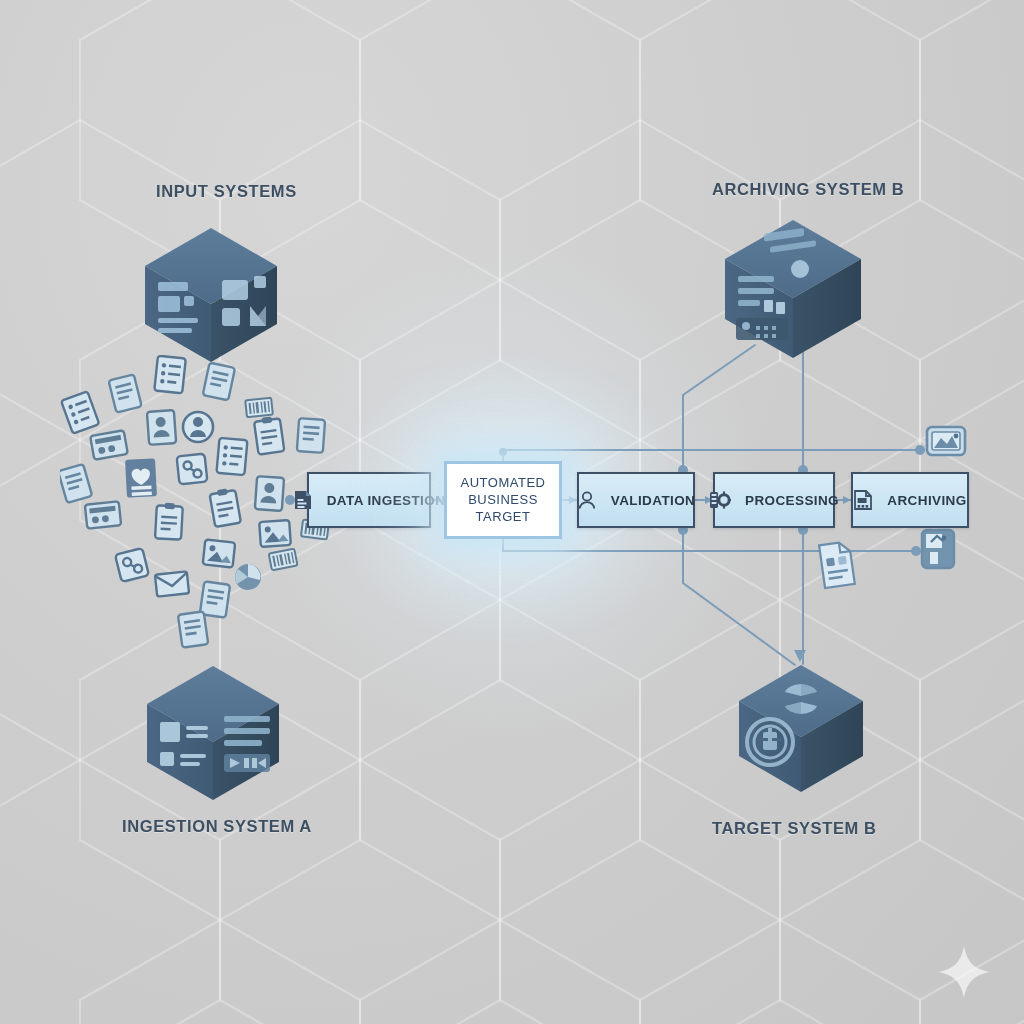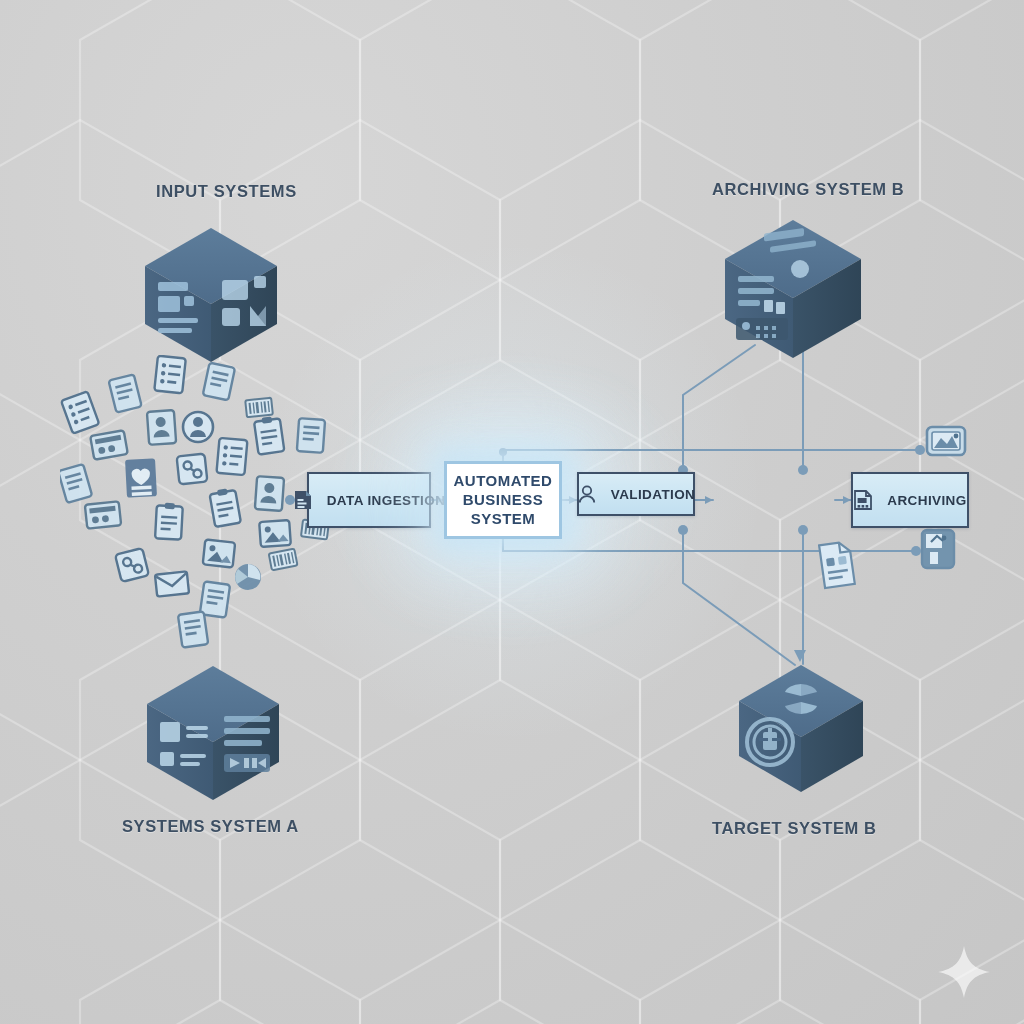"AUTOMATED" .node.center .nlabel { font-size: 15px -> 13px; font-weight: 700 -> 400 }
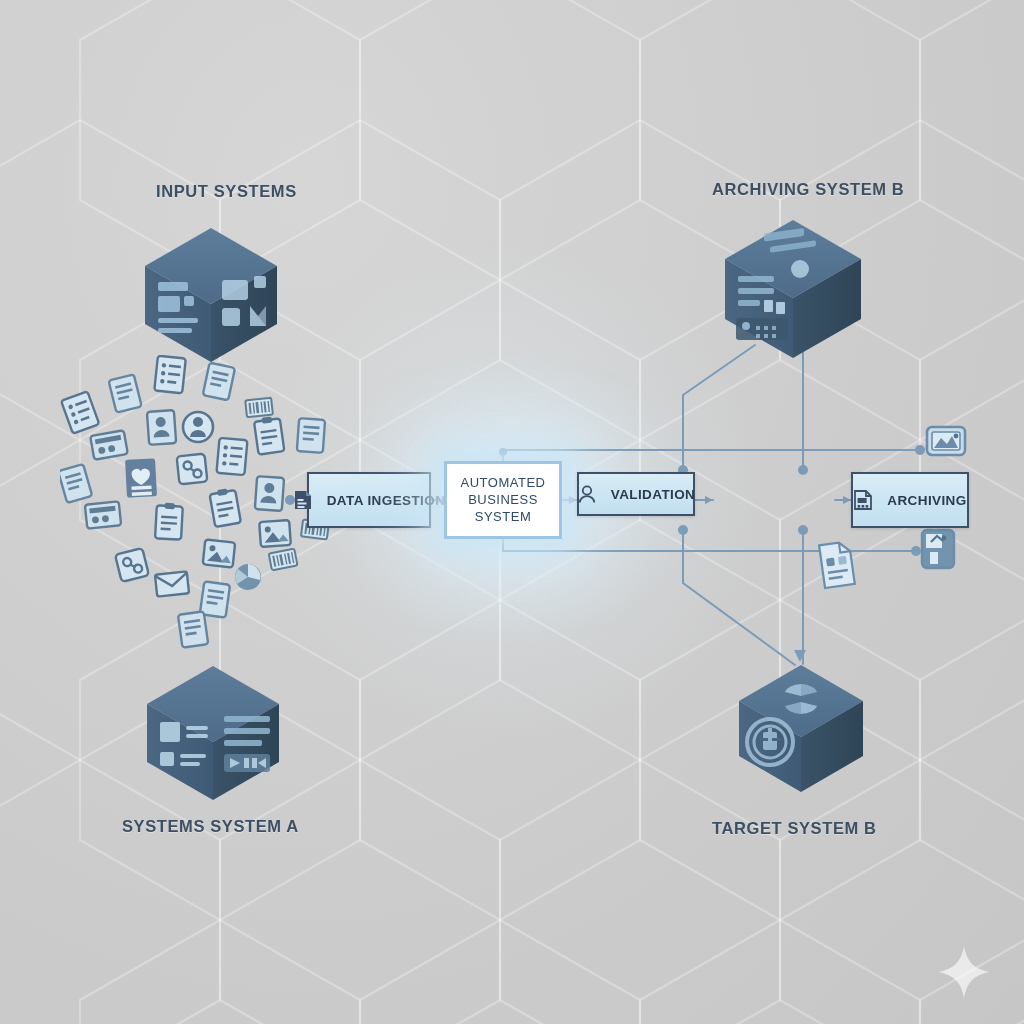"VALIDATION" div.node { height: 44px -> 56px }
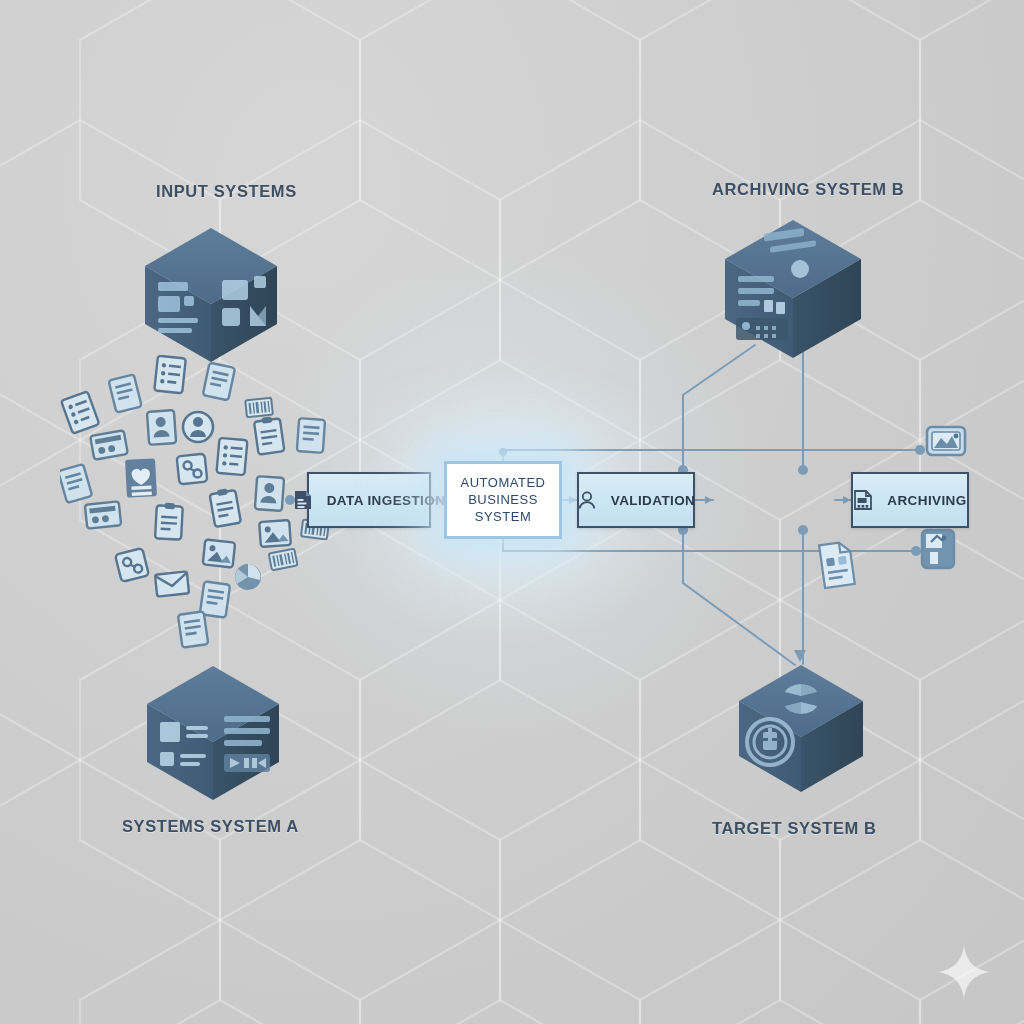"PROCESSING" div.node { html: none -> <div> <svg> <rect></rect> <rect></rect> <rect></rect> <rect></rect> <circle></circle> <g> <rect></rect> <rect></rect> <rect></rect> <rect></rect> </g> </svg> <span>PROCESSING</span> </div> }
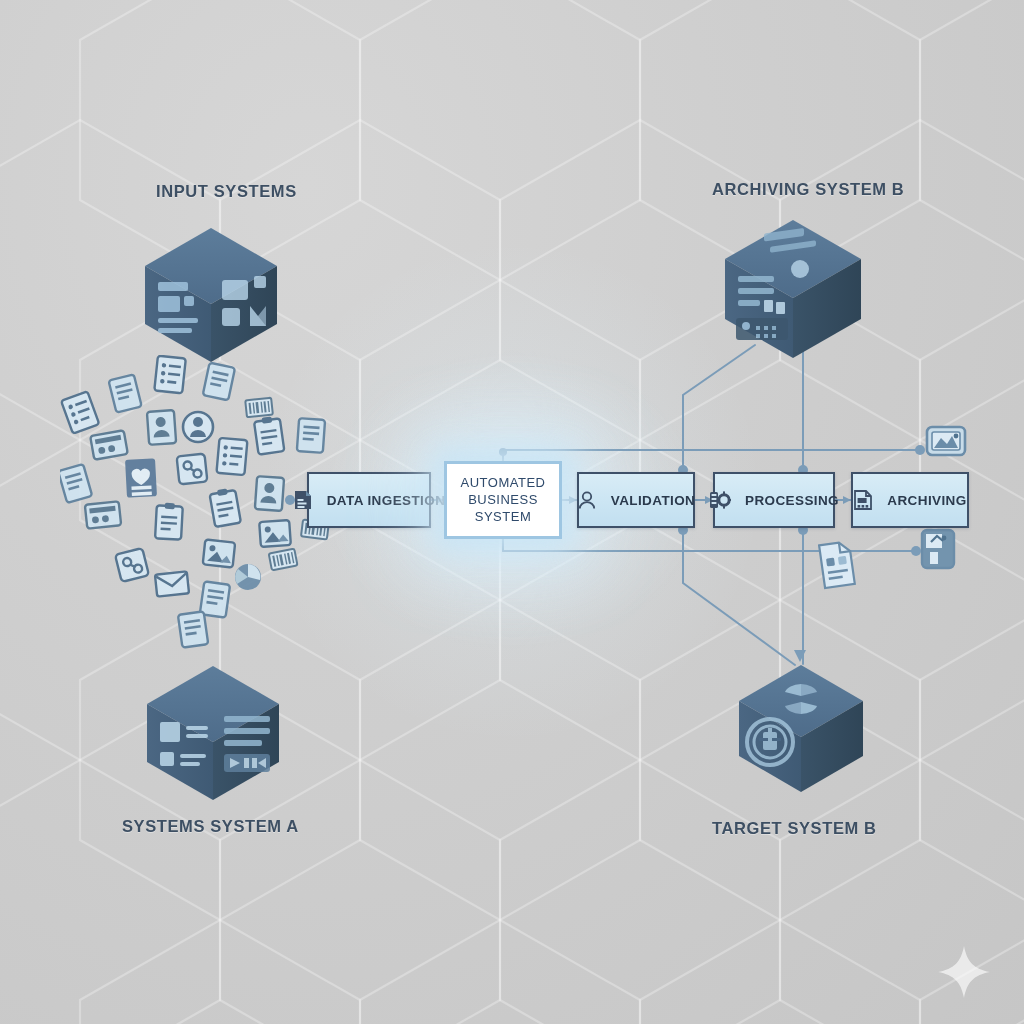"SYSTEM" span.nlabel { text: SYSTEM -> TARGET }
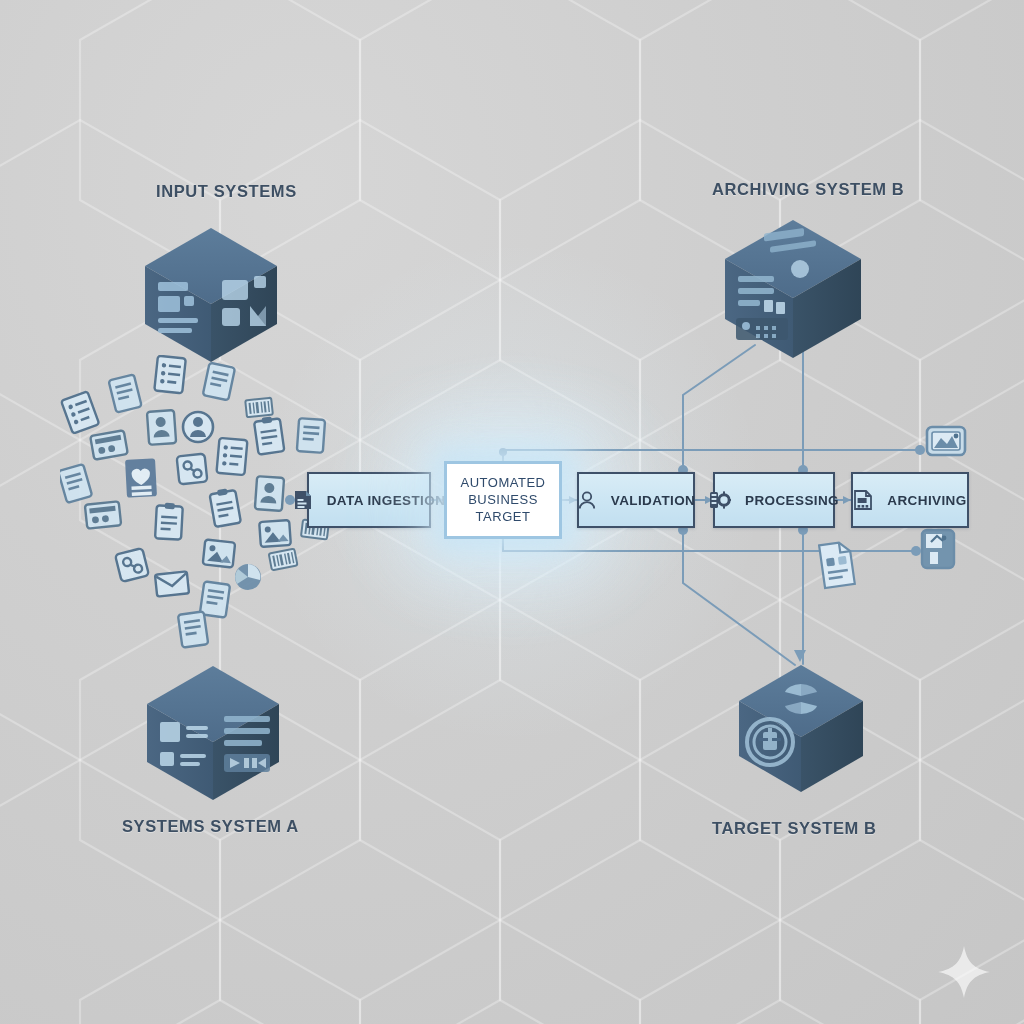"SYSTEMS SYSTEM A" div.grp-label { text: SYSTEMS -> INGESTION }
